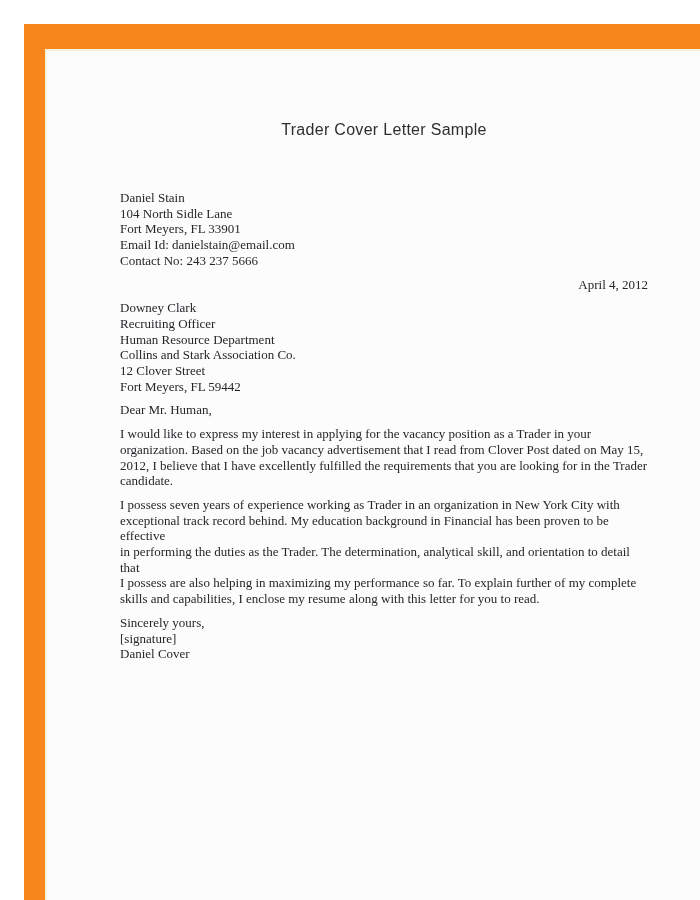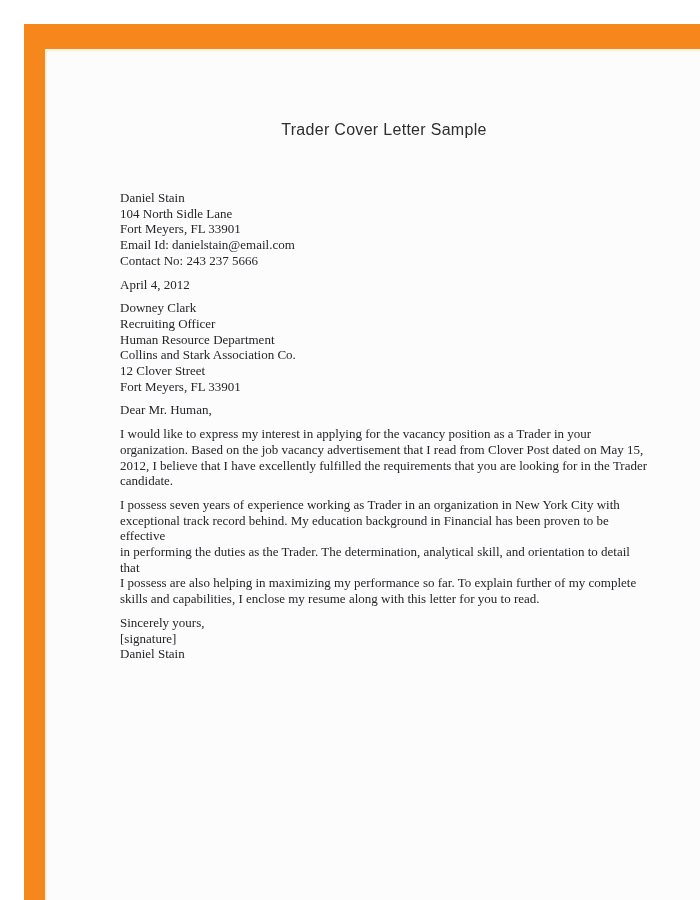"April 4, 2012" .date { text-align: none -> right }
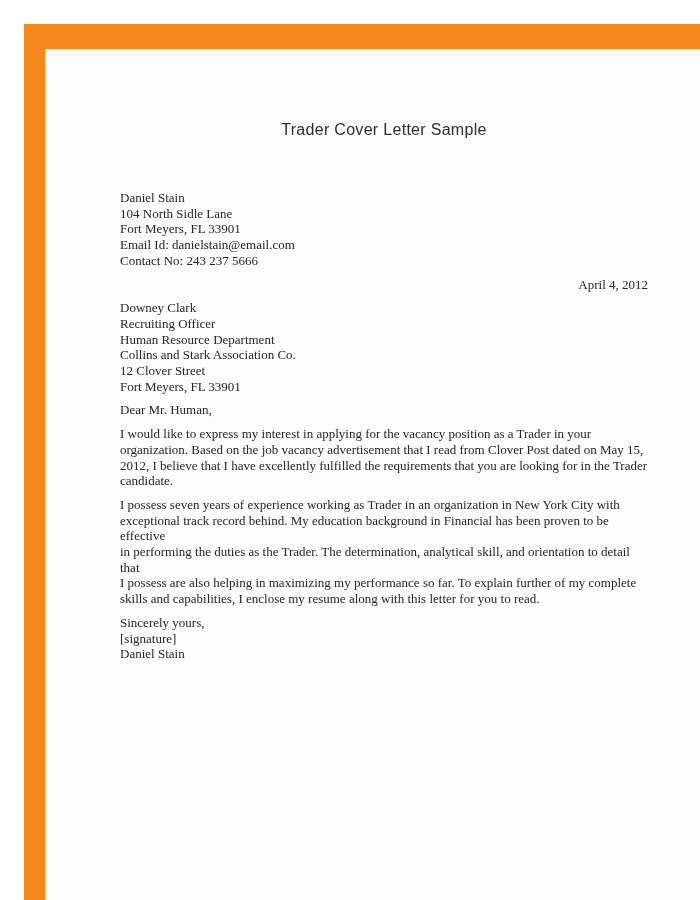"Downey Clark" div.recipient { text: 33901 -> 59442 }
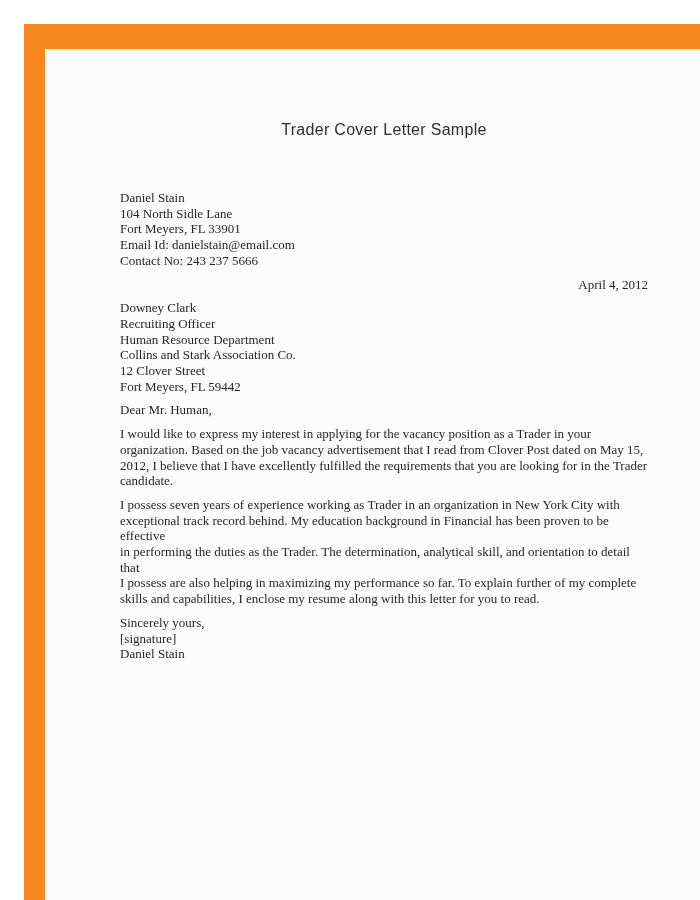"Sincerely yours," div.closing { text: Stain -> Cover }
